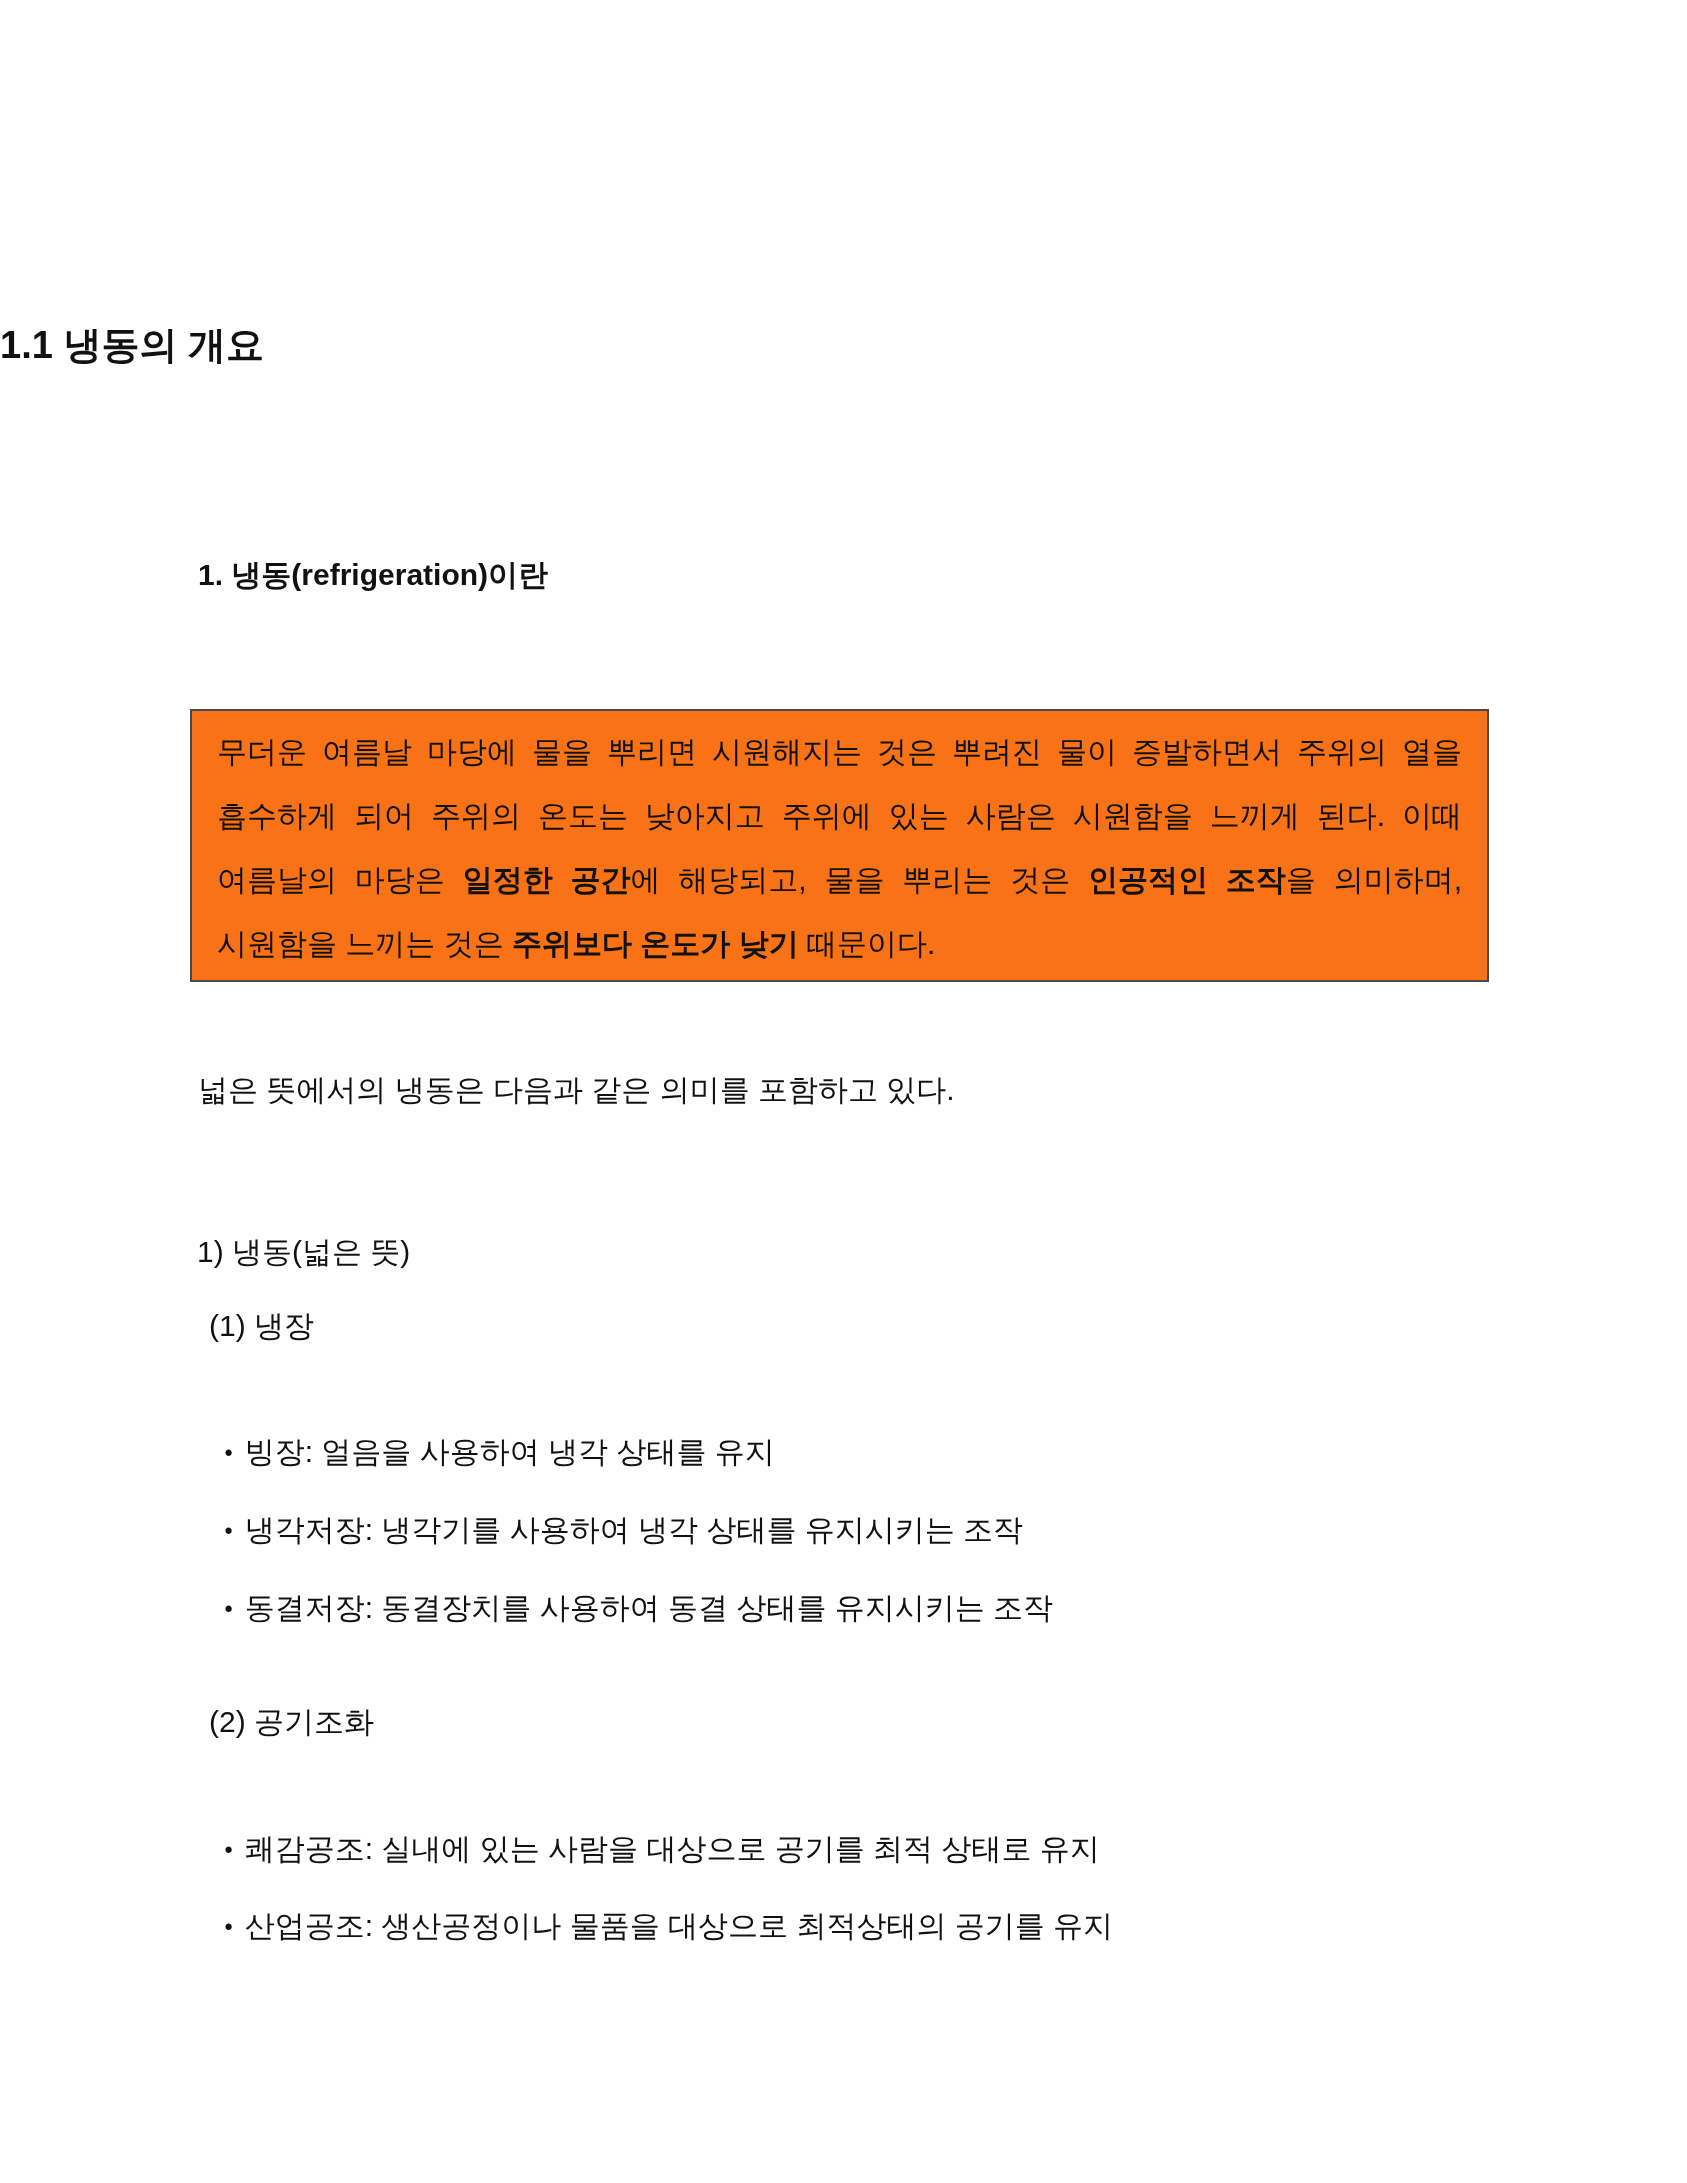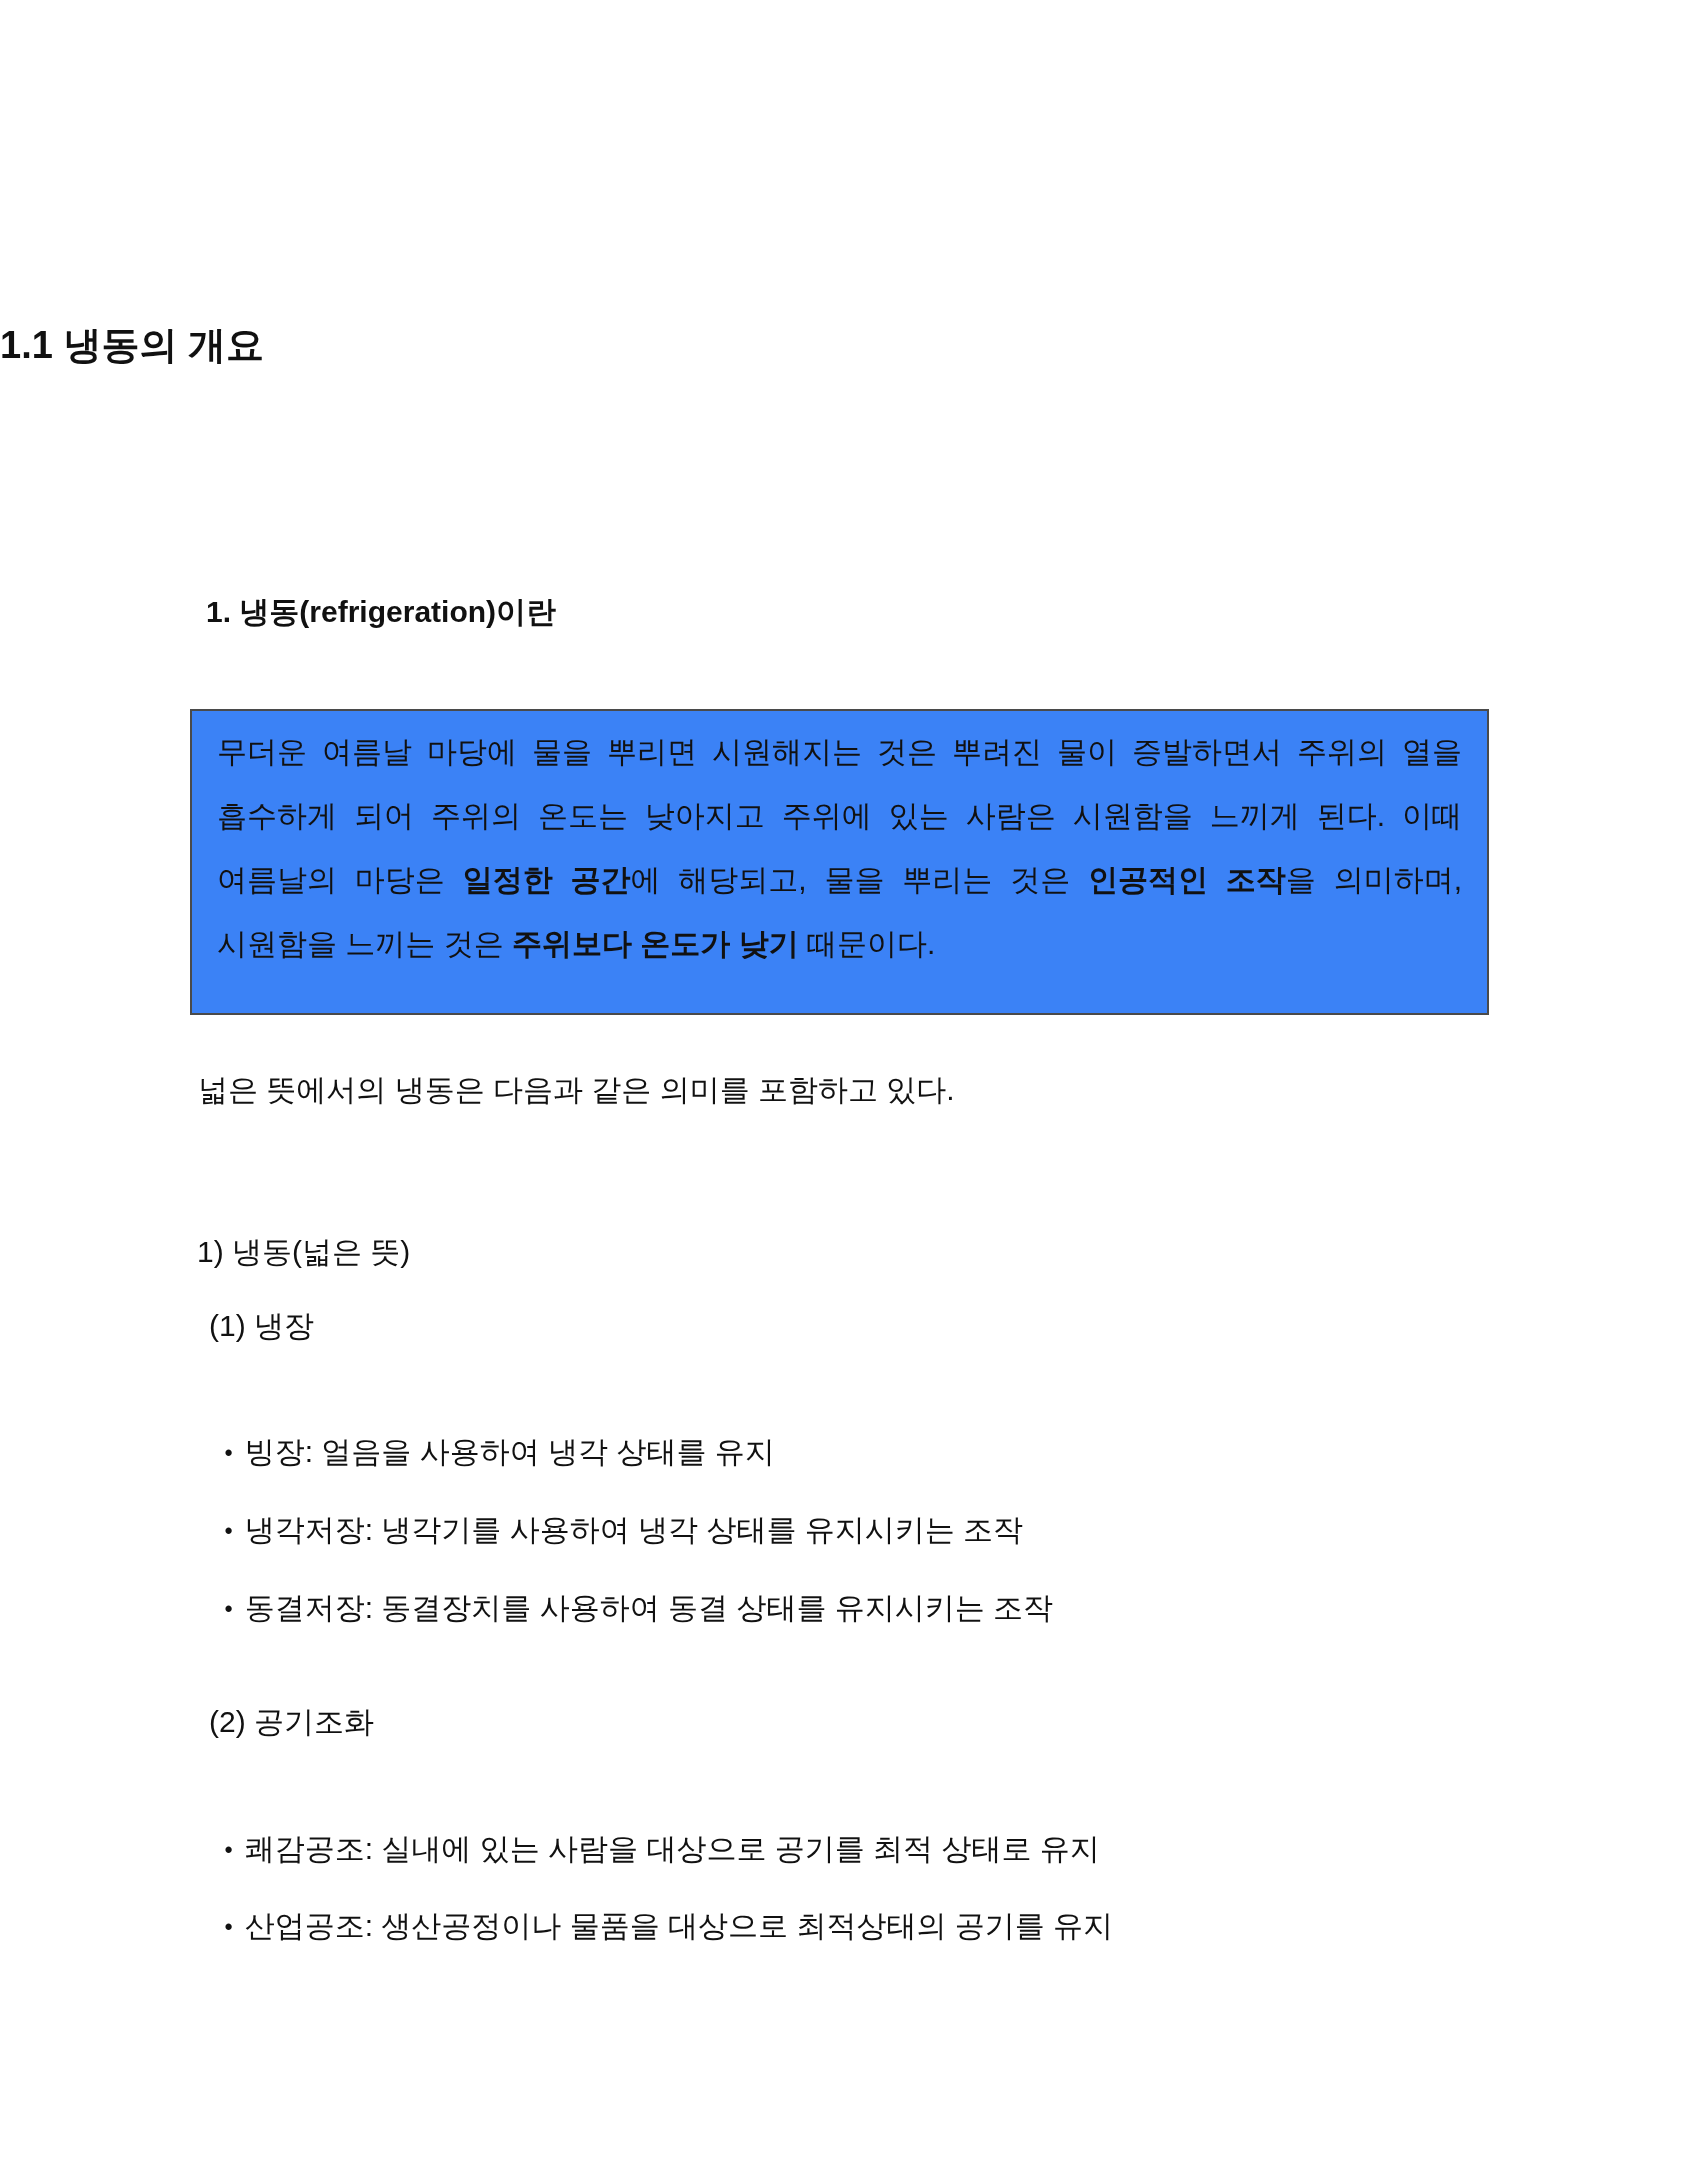"1. 냉동(refrigeration)이란" .sec-heading { left: 206px -> 198px; margin-top: 37px -> none }
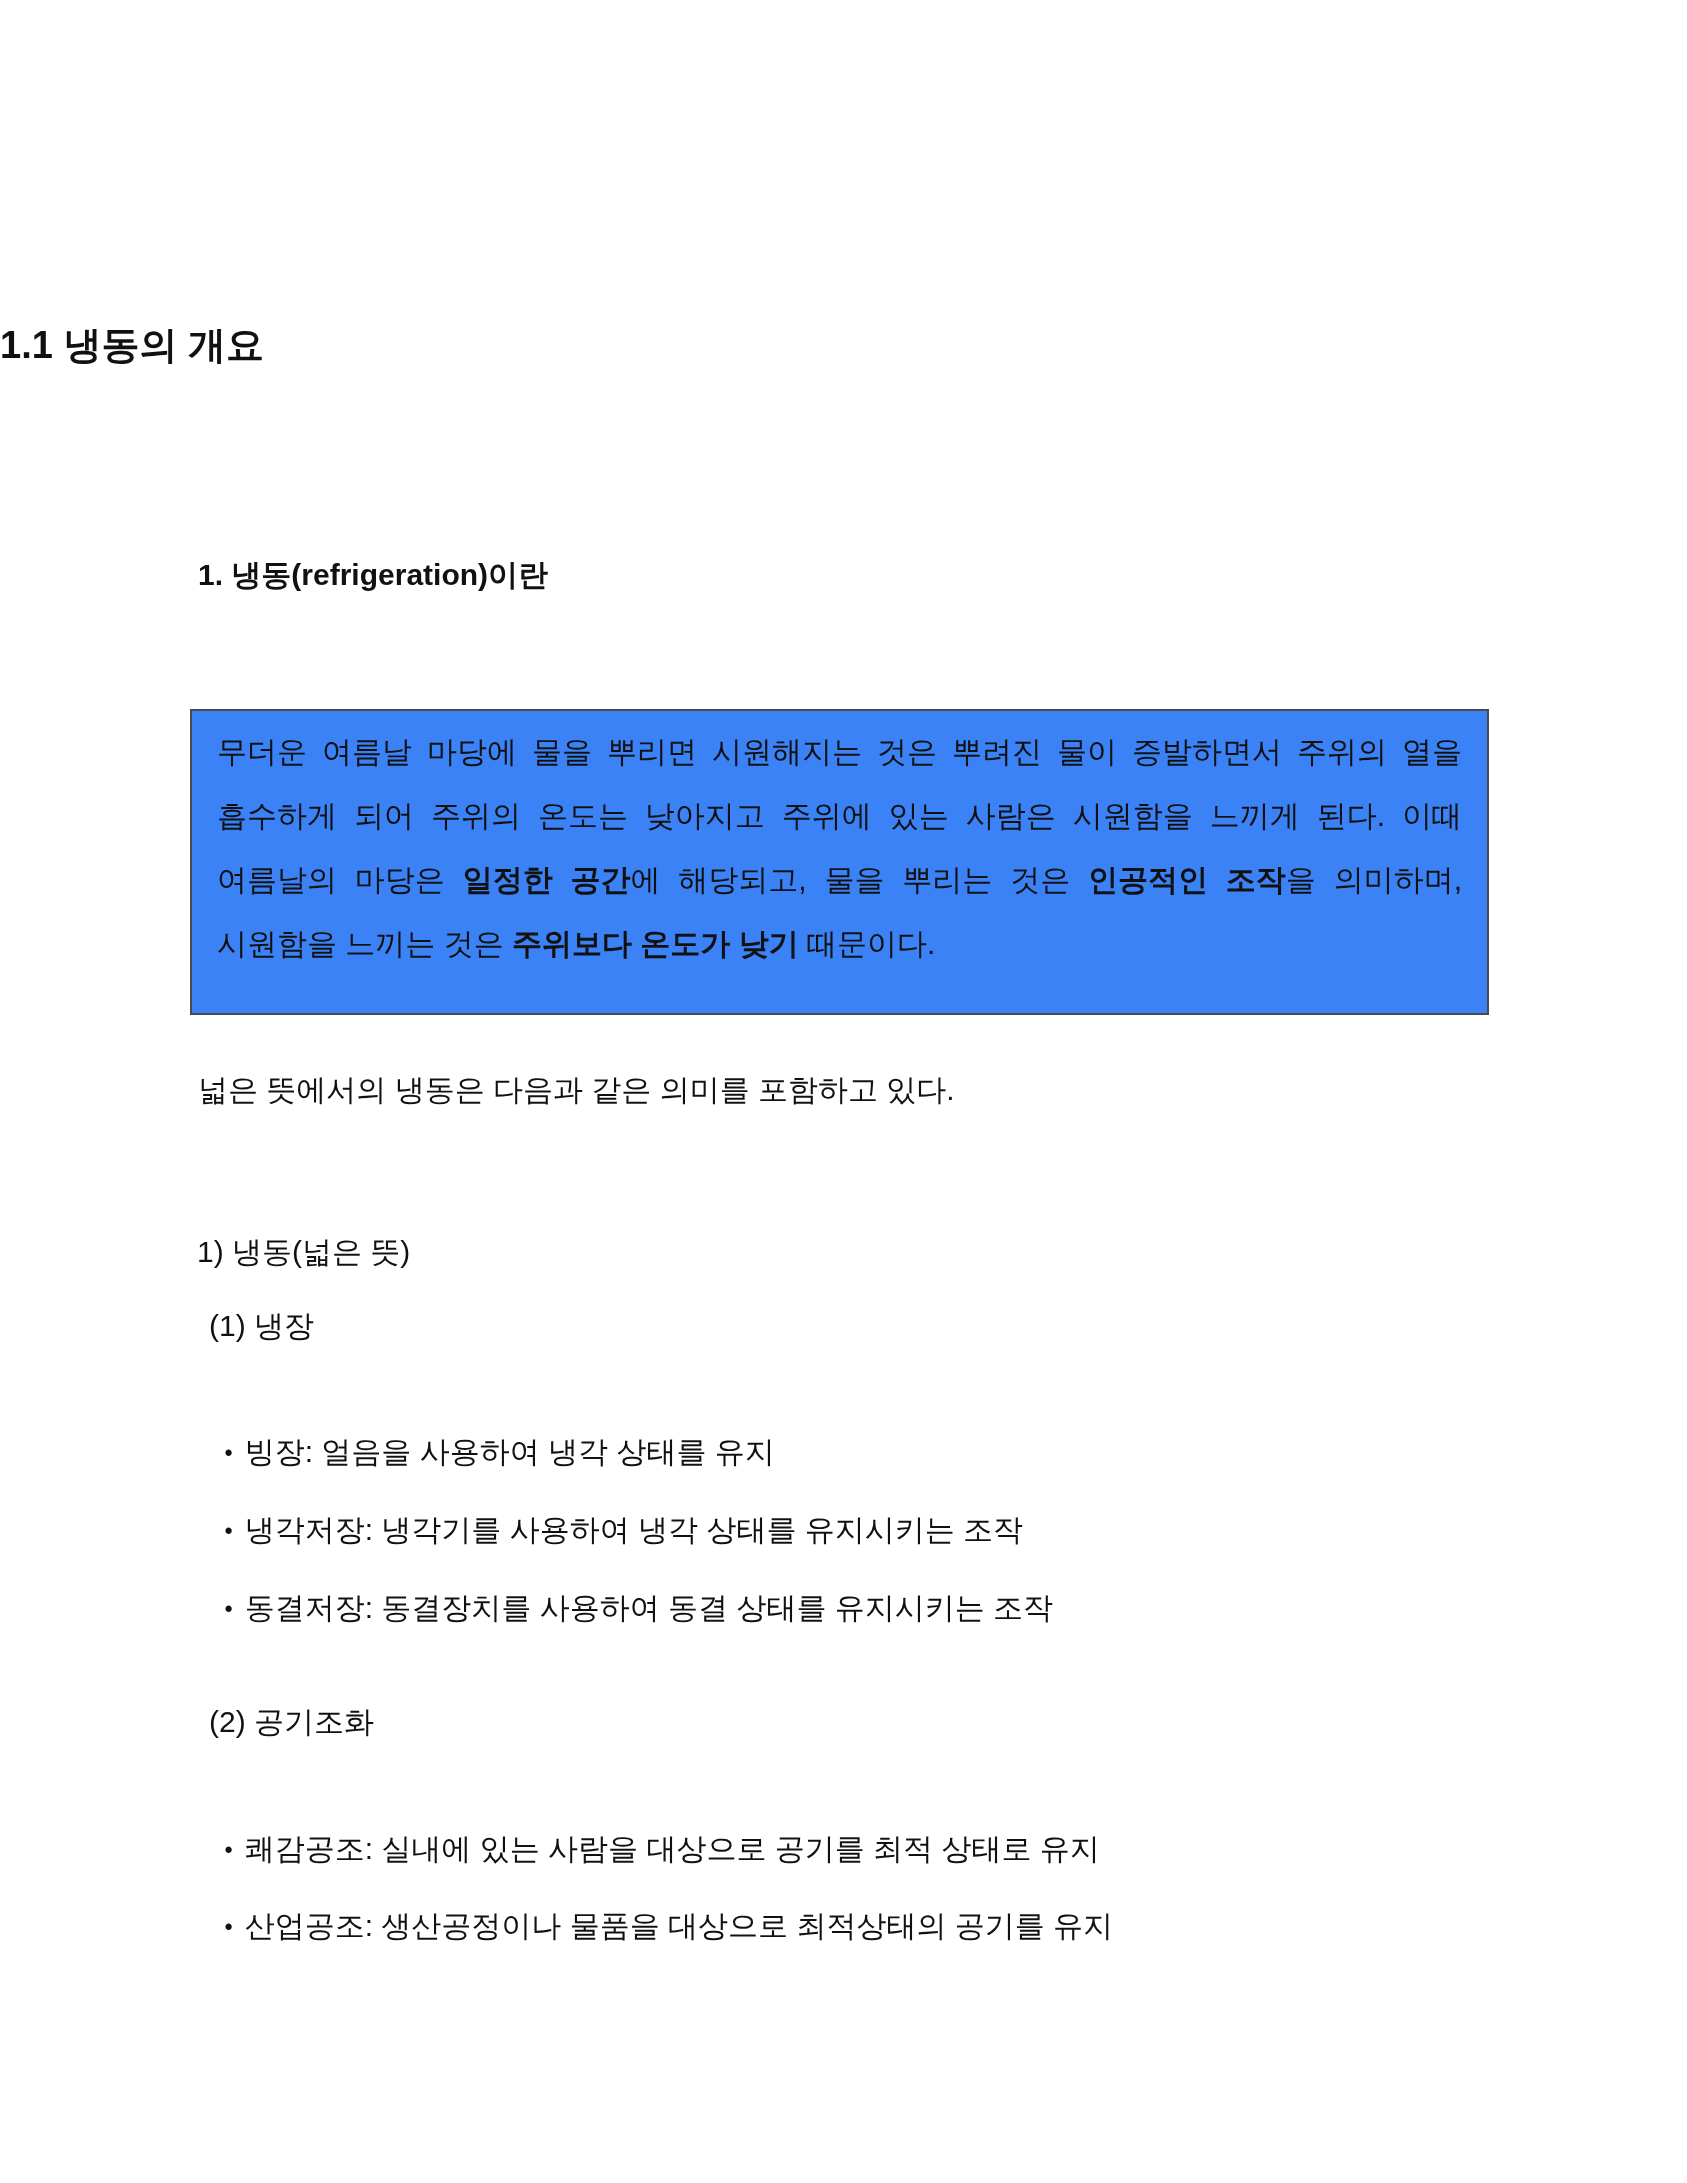"무더운 여름날 마당에 물을 뿌리면" .example-box { background: #3b82f6 -> #f97316; height: 306px -> 273px }
